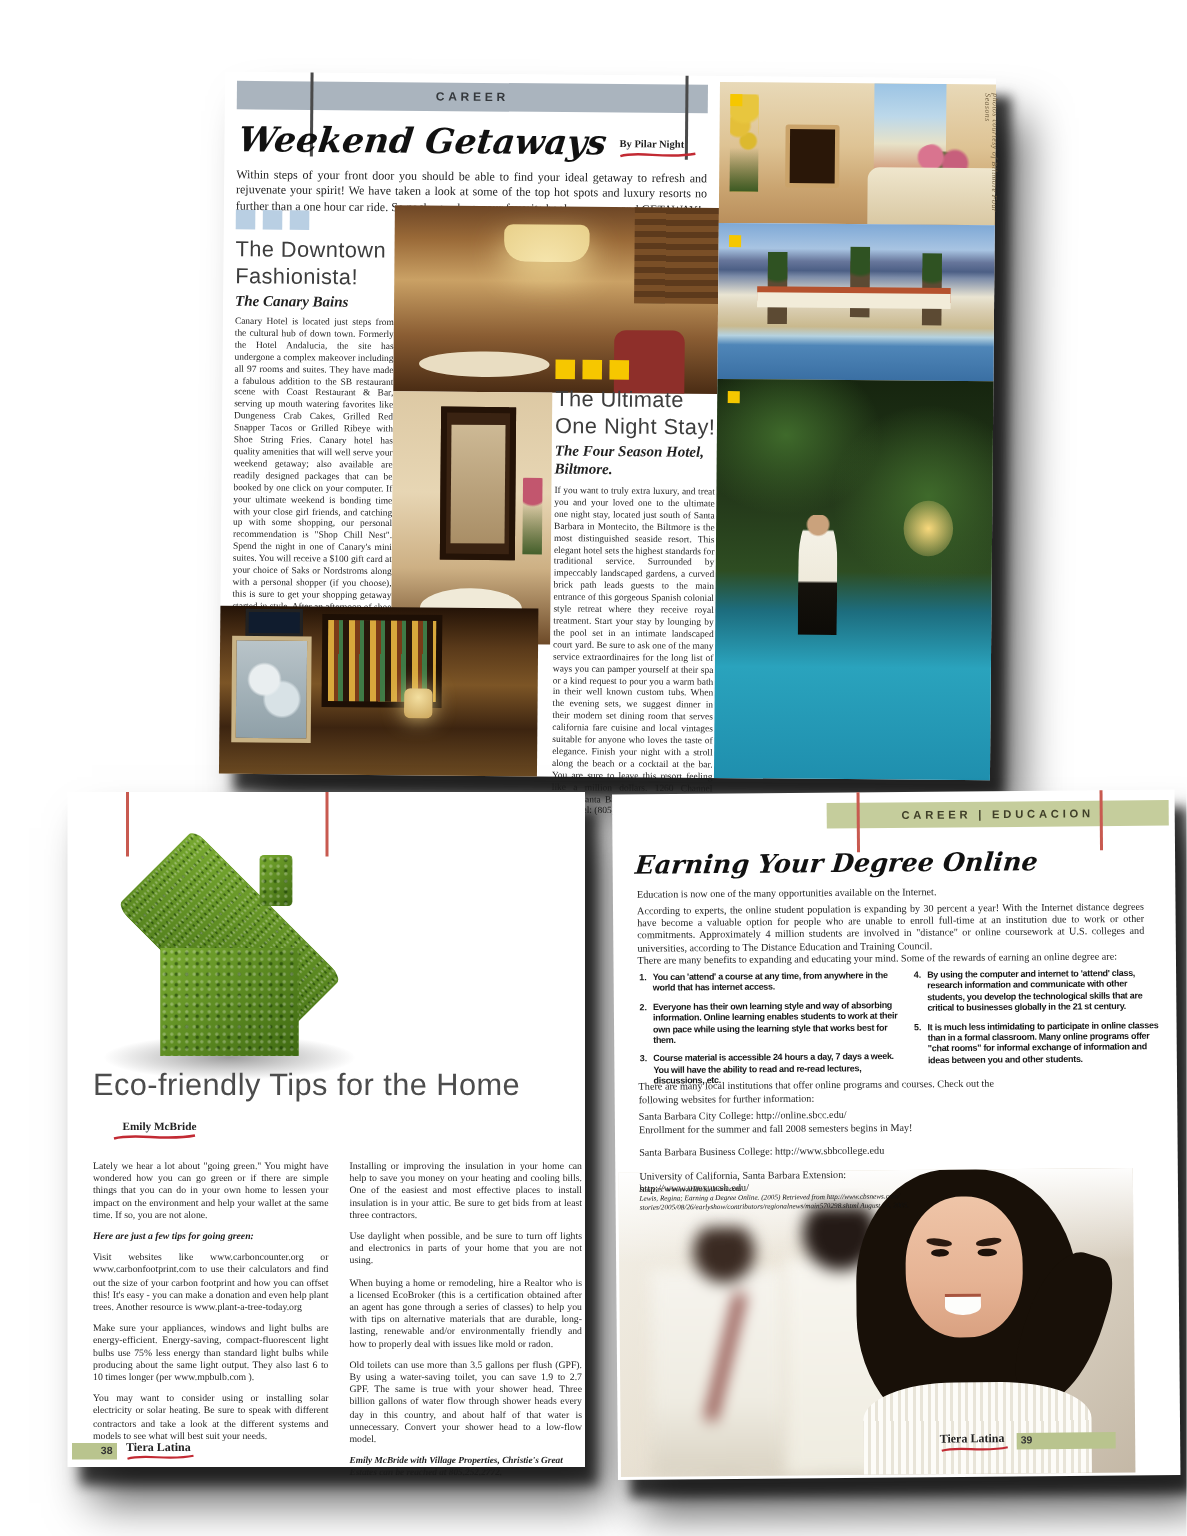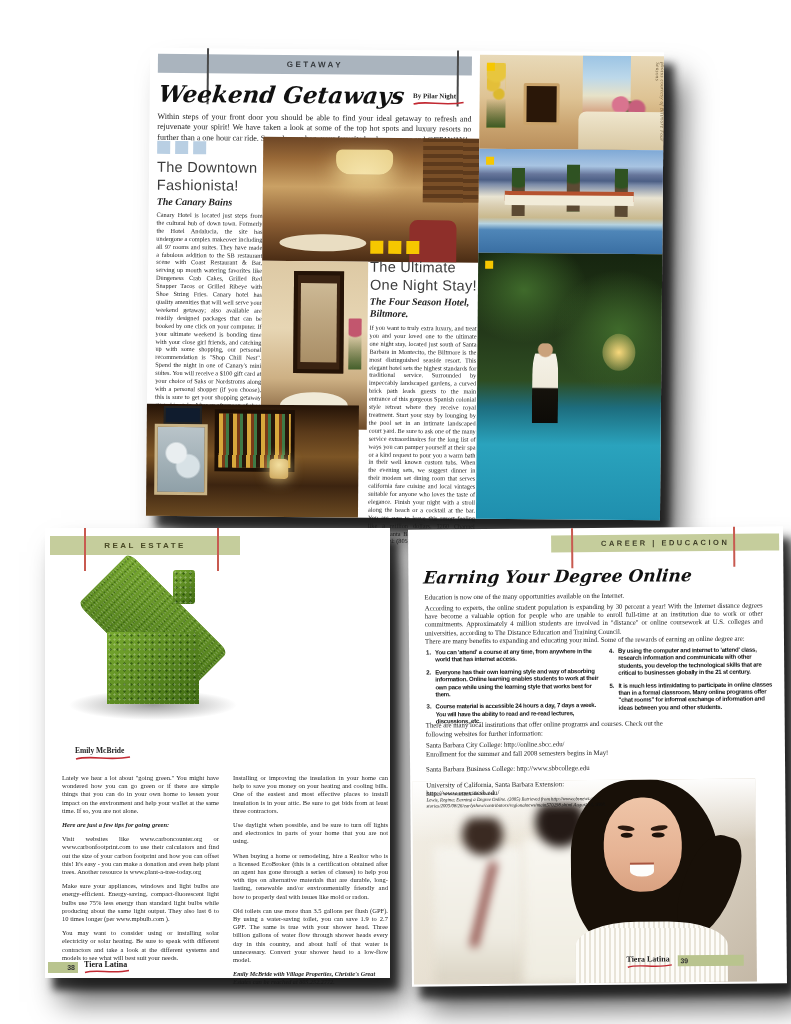"GETAWAY" span { text: GETAWAY -> CAREER }
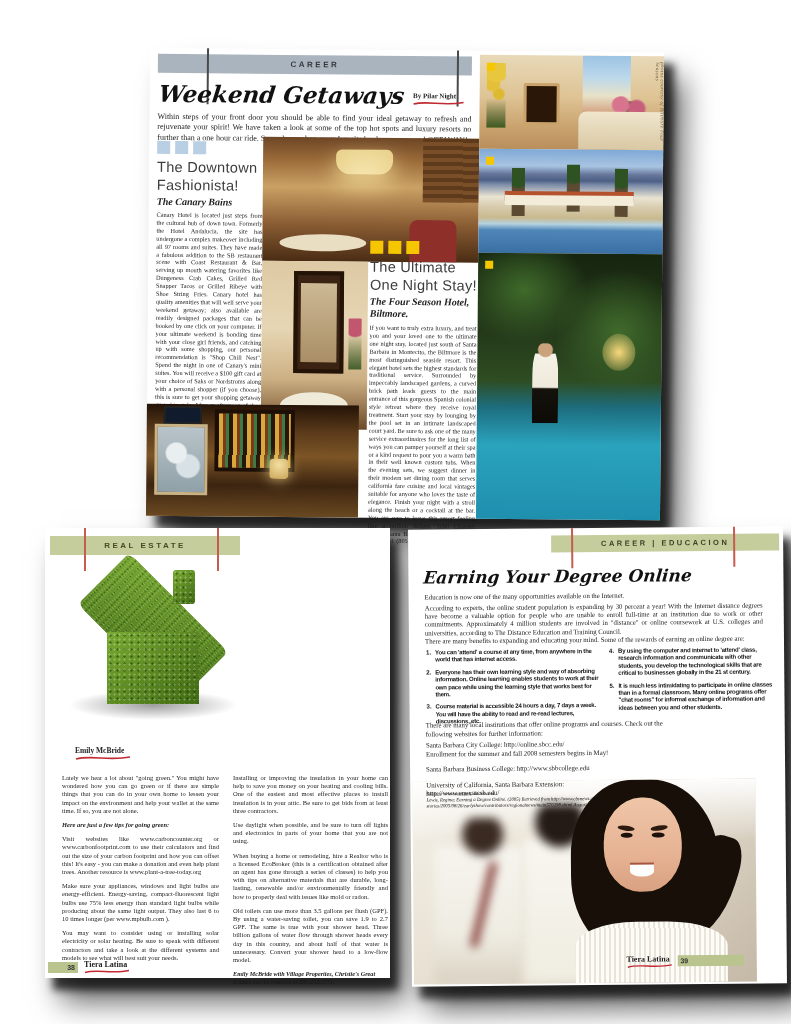"REAL ESTATE" div.sectionbar { html: <div> <span>REAL ESTATE</span> </div> -> none }
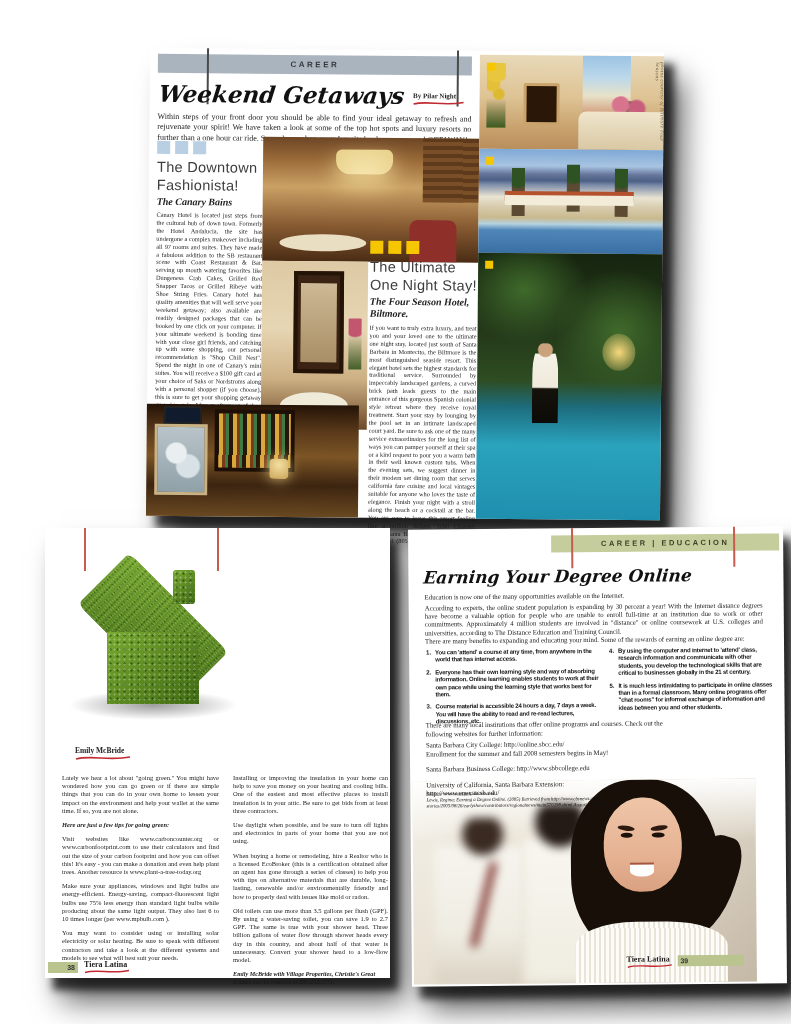"Eco-friendly Tips for the Home" div.lightsans { html: none -> <div>Eco-friendly Tips for the Home</div> }
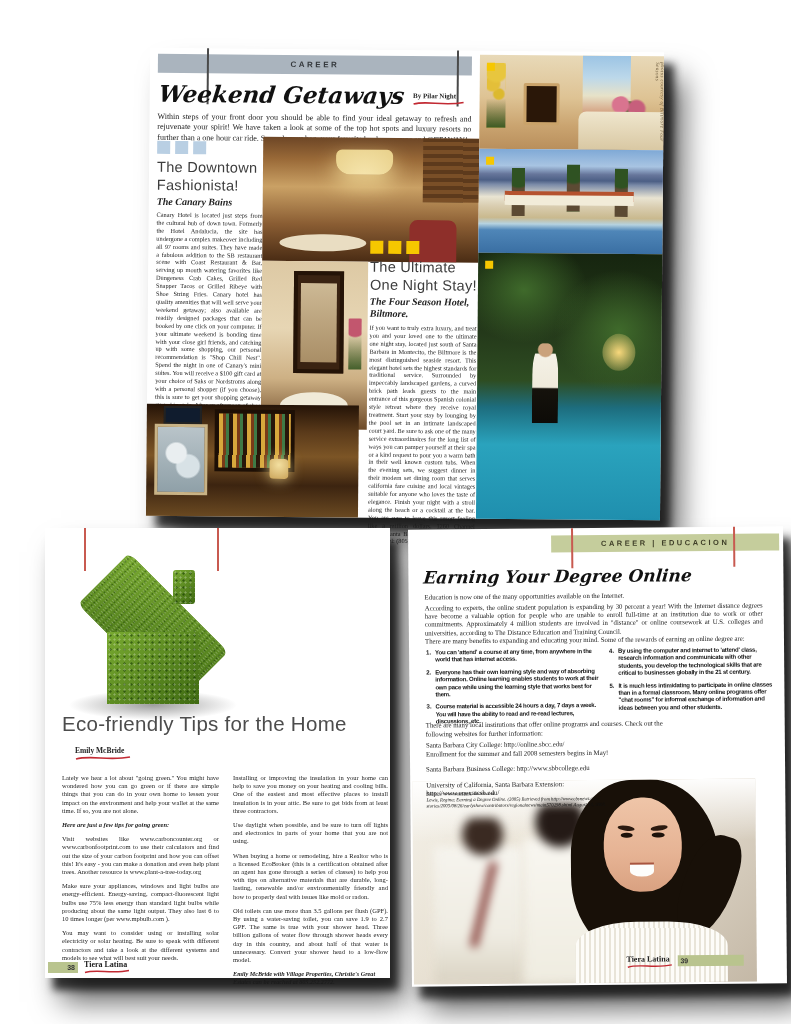"Emily McBride" div.abs { text-align: none -> right }
